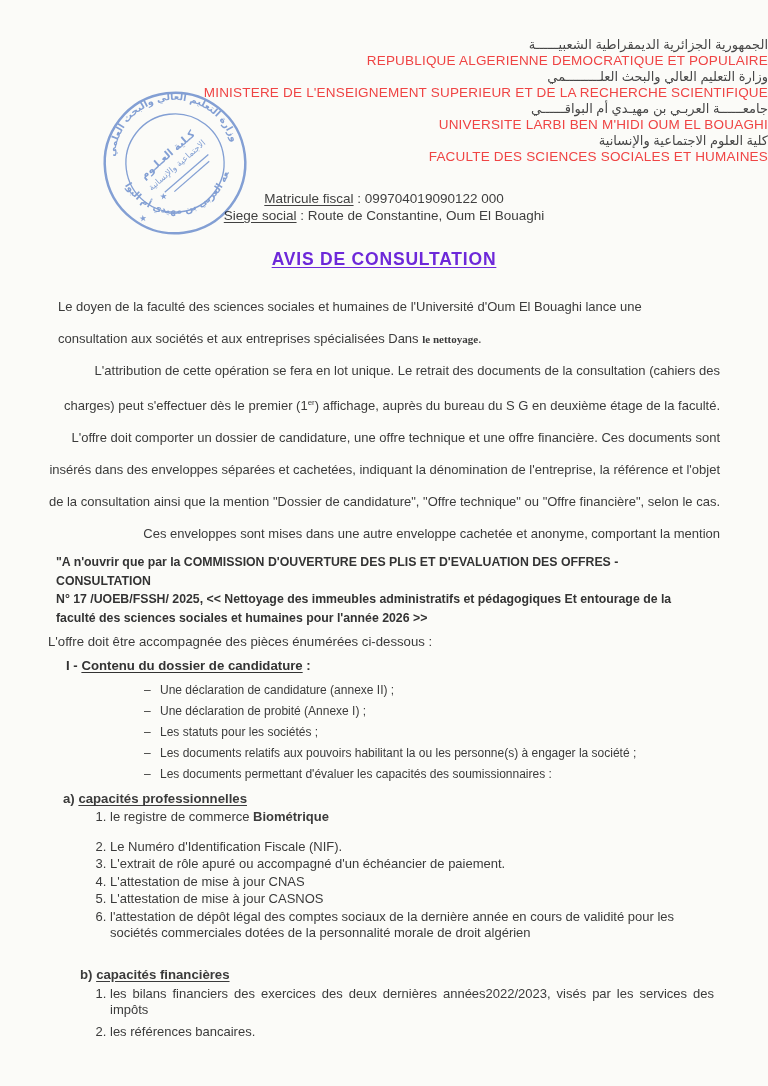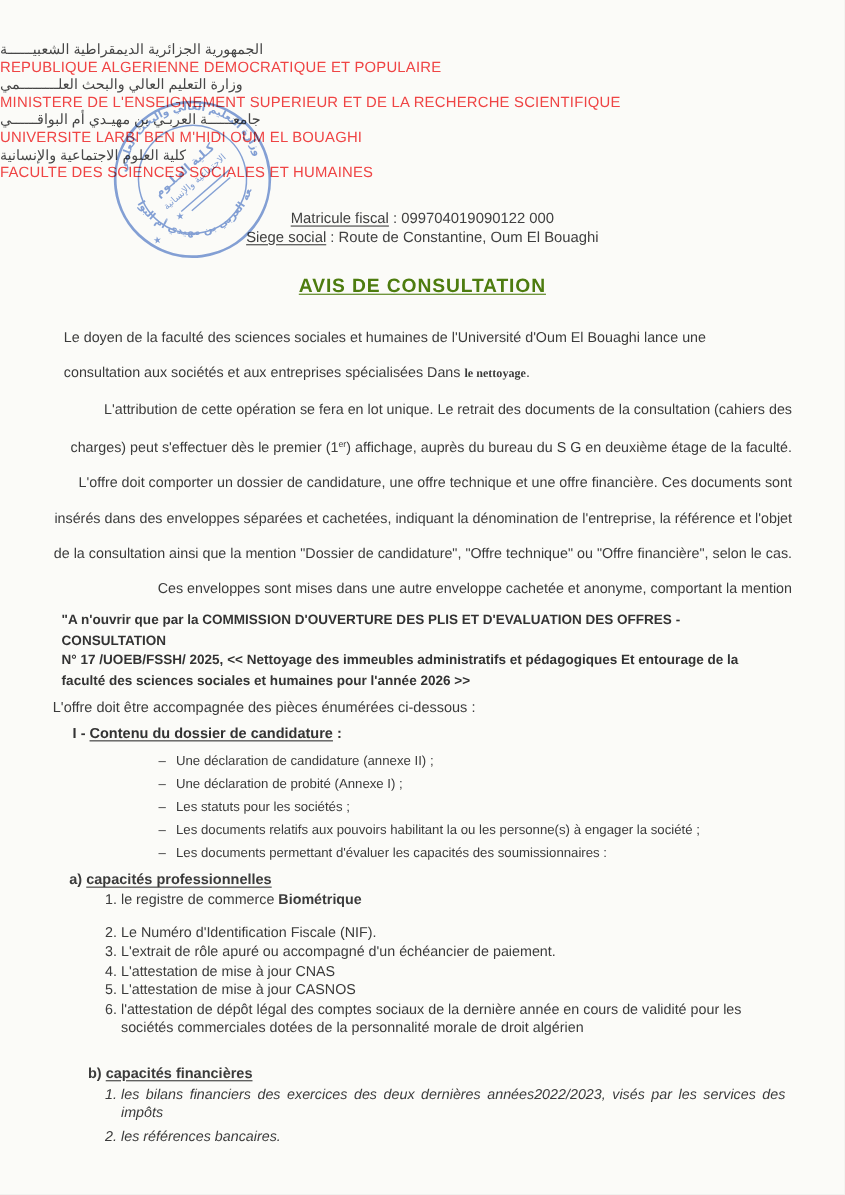"الجمهورية الجزائرية الديمقراطية" .header { text-align: left -> right }
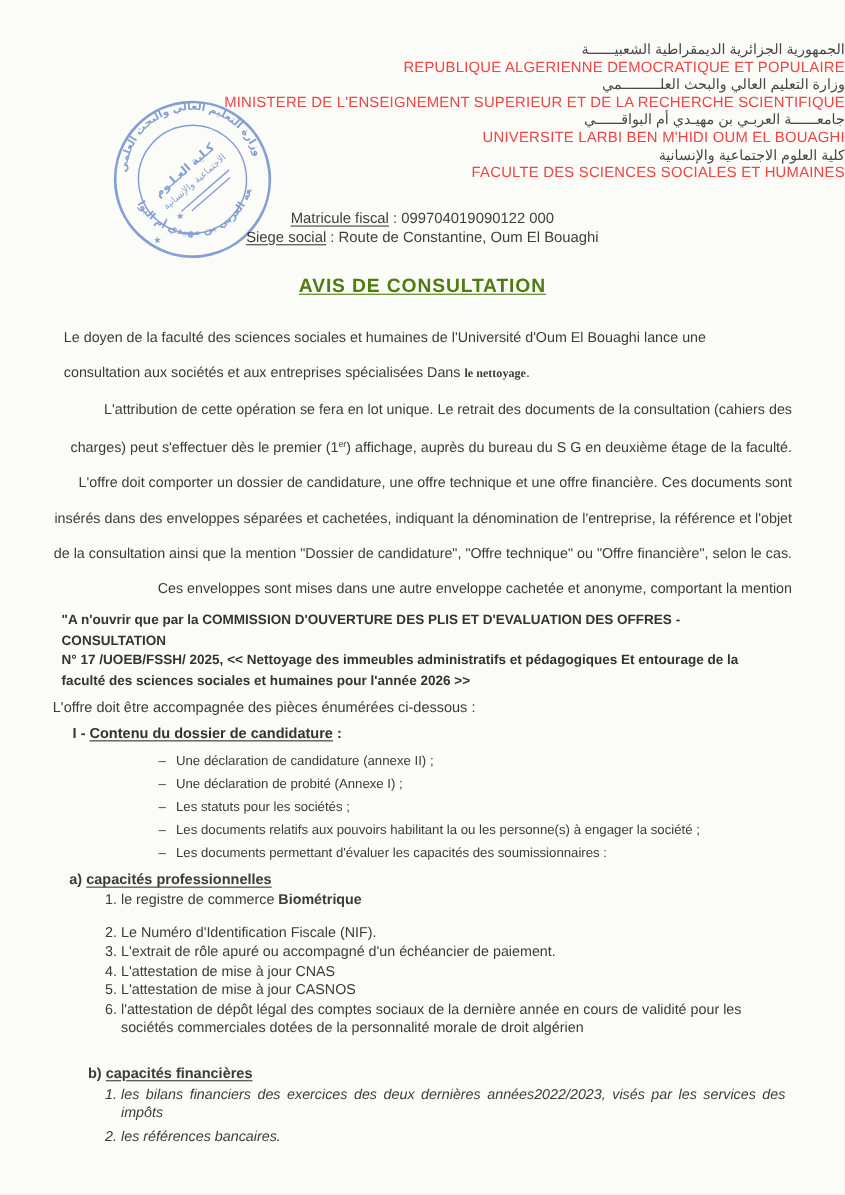"AVIS DE CONSULTATION" .title-main { color: #4d7c0f -> #6d28d9 }
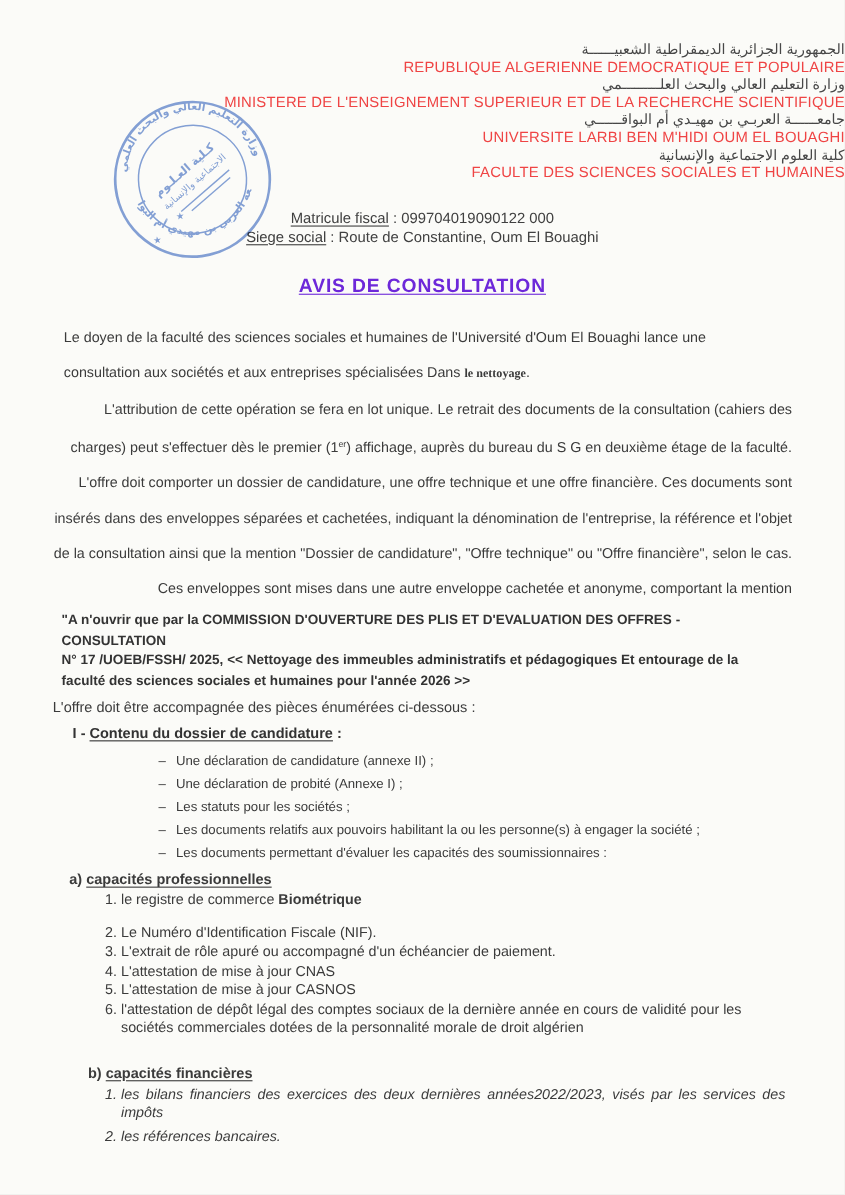"les bilans financiers des exercices" ol.numlist-b { font-style: italic -> none }
